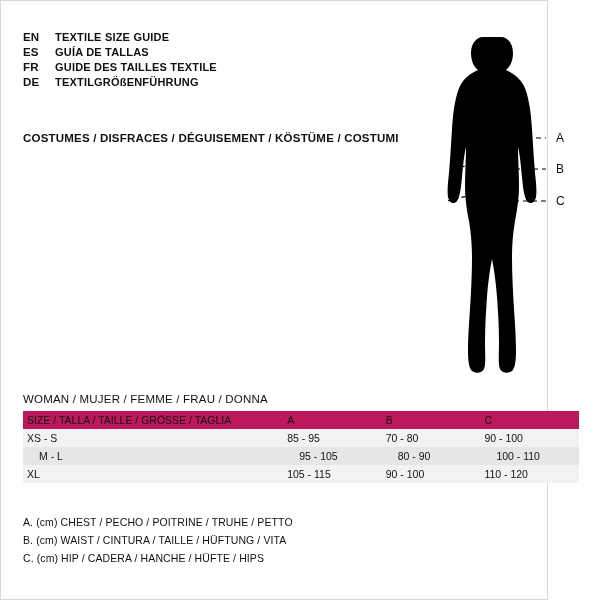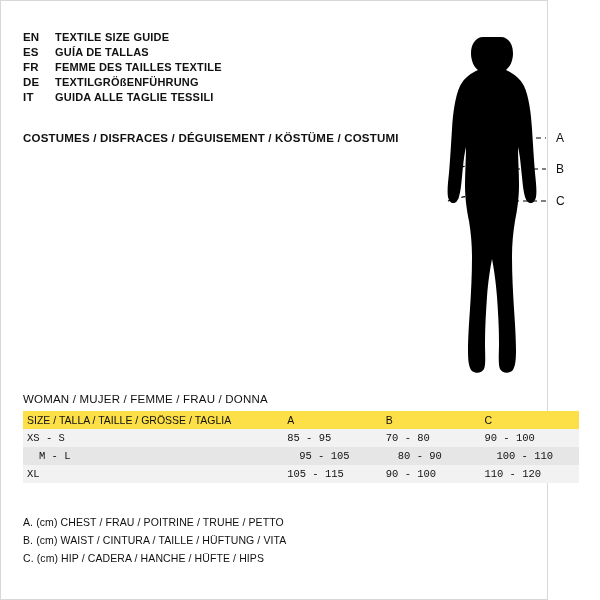"FEMME DES TAILLES TEXTILE" span.lang-text { text: FEMME -> GUIDE }
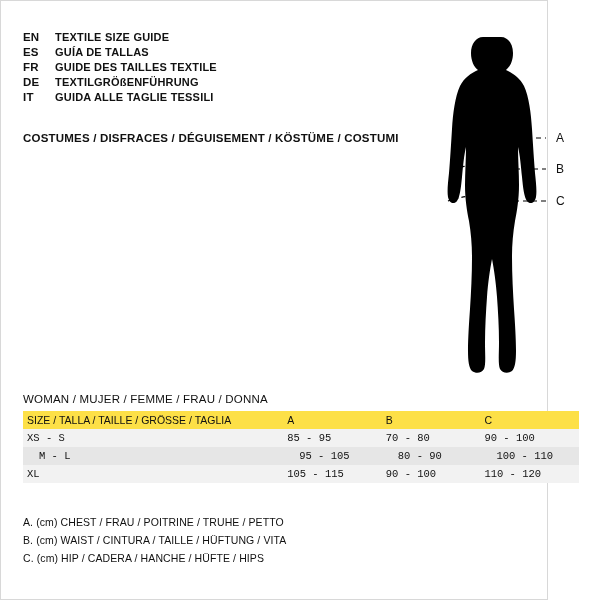"IT" div.lang-row { html: <div> <span>IT</span> <span>GUIDA ALLE TAGLIE TESSILI</span> </div> -> none }
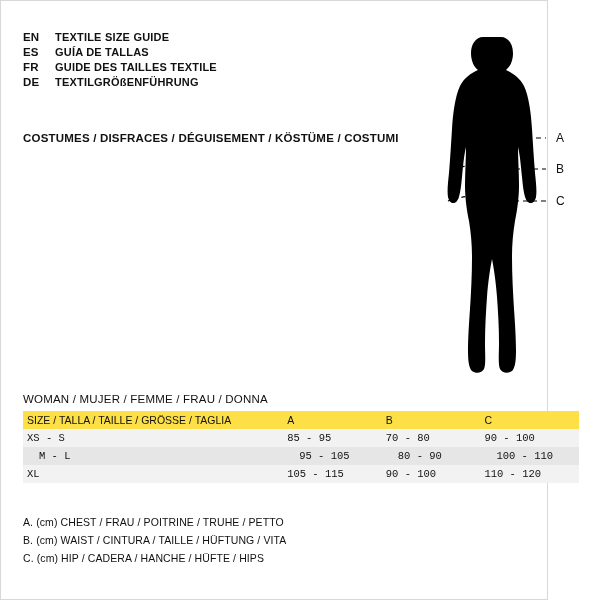"SIZE / TALLA / TAILLE" table.size-table thead th { background: #fde047 -> #be185d }
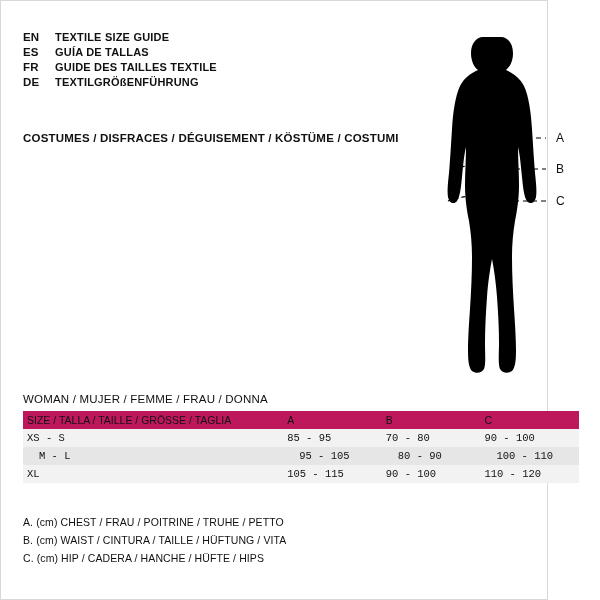"XS - S" table.size-table tbody tr td { font-family: Liberation Mono, monospace -> none }
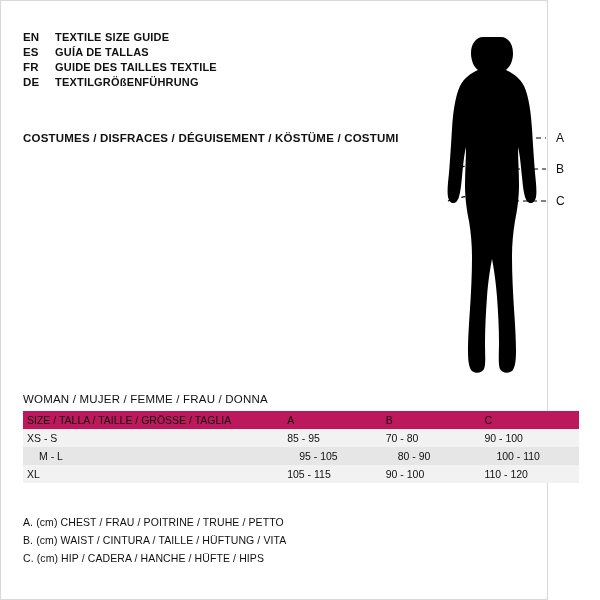"A. (cm) CHEST / FRAU" div.legend-row { text: FRAU -> PECHO }
